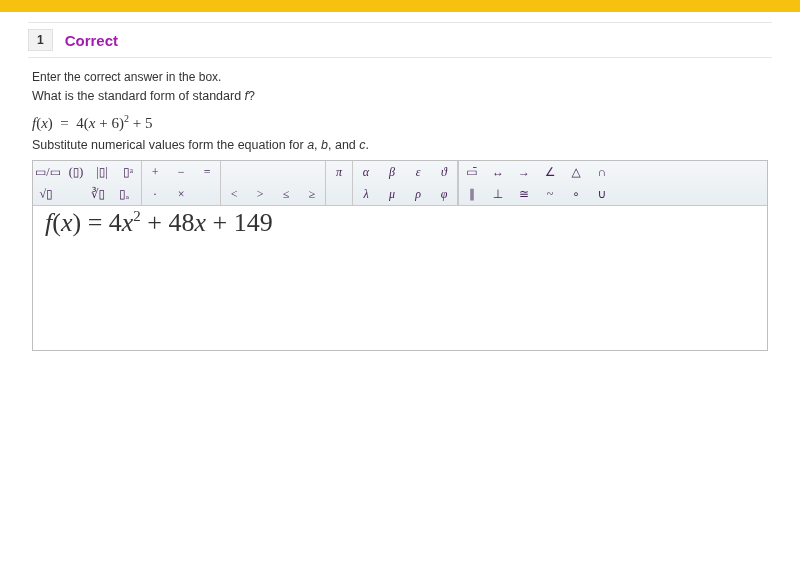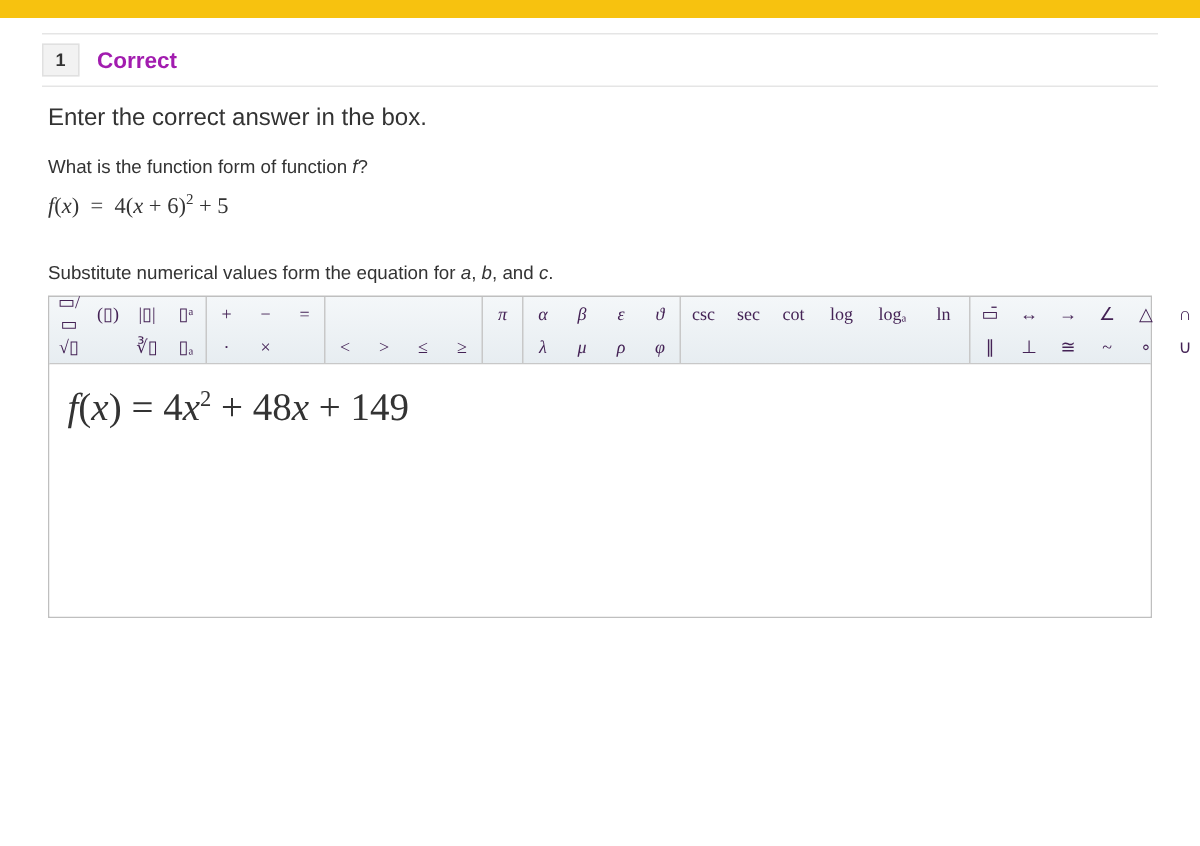"Enter the correct answer in" .instr { font-size: 16px -> 12px; margin-bottom: 16px -> 5px }
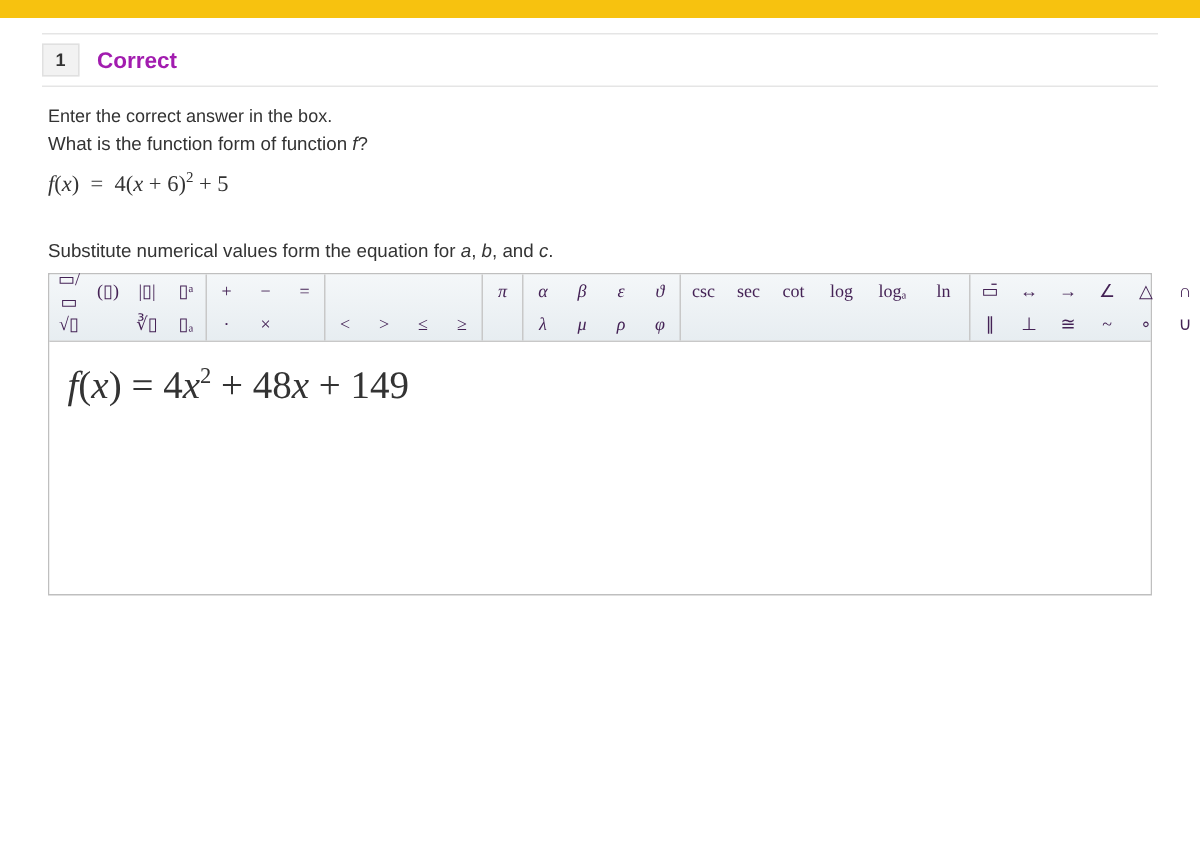"What is the function form" span { text: function form of function -> standard form of standard }
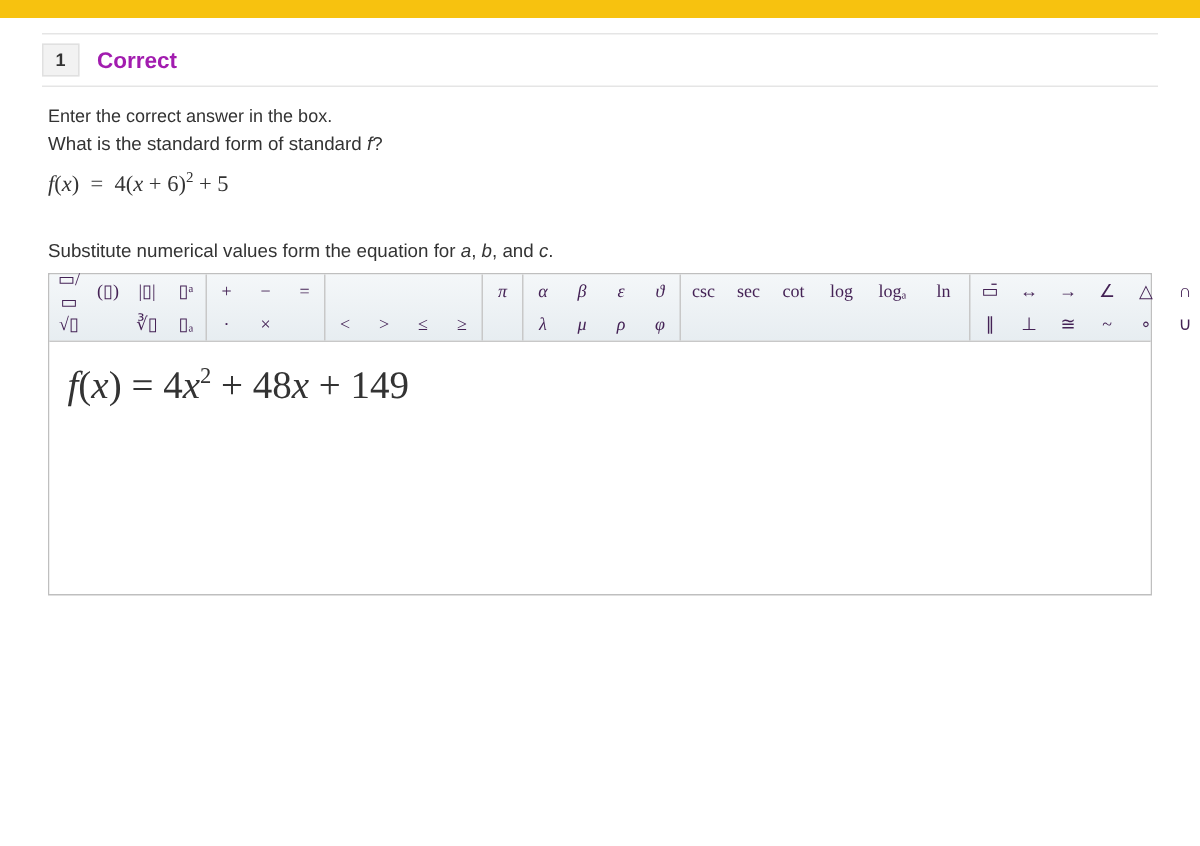"f(x) = 4(x + 6)2" .formula { margin-bottom: 28px -> 6px }
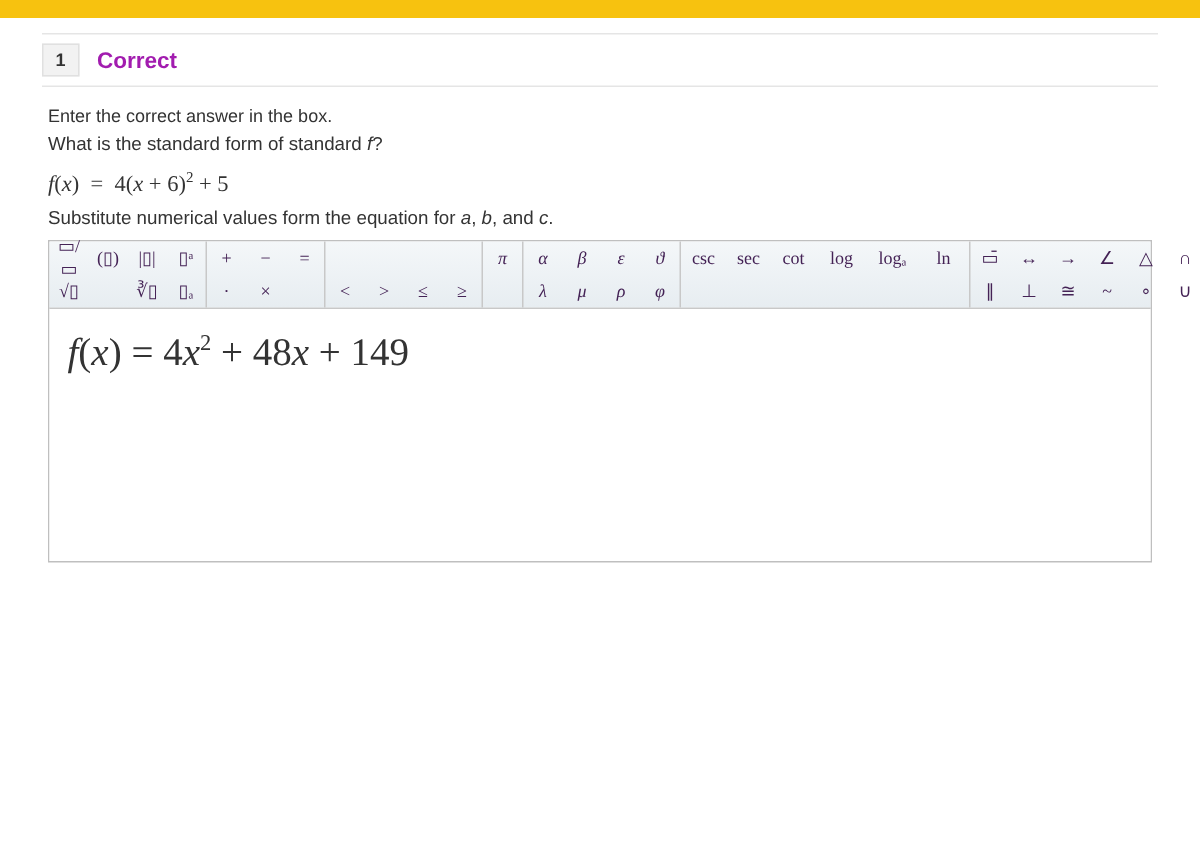"csc" div.tbrow { html: <div> <div> <span>csc</span> </div> <div> <span>sec</span> </div> <div> <span>cot</span> </div> <div> <span>log</span> </div> <div> <span>logₐ</span> </div> <div> <span>ln</span> </div> </div> -> none }
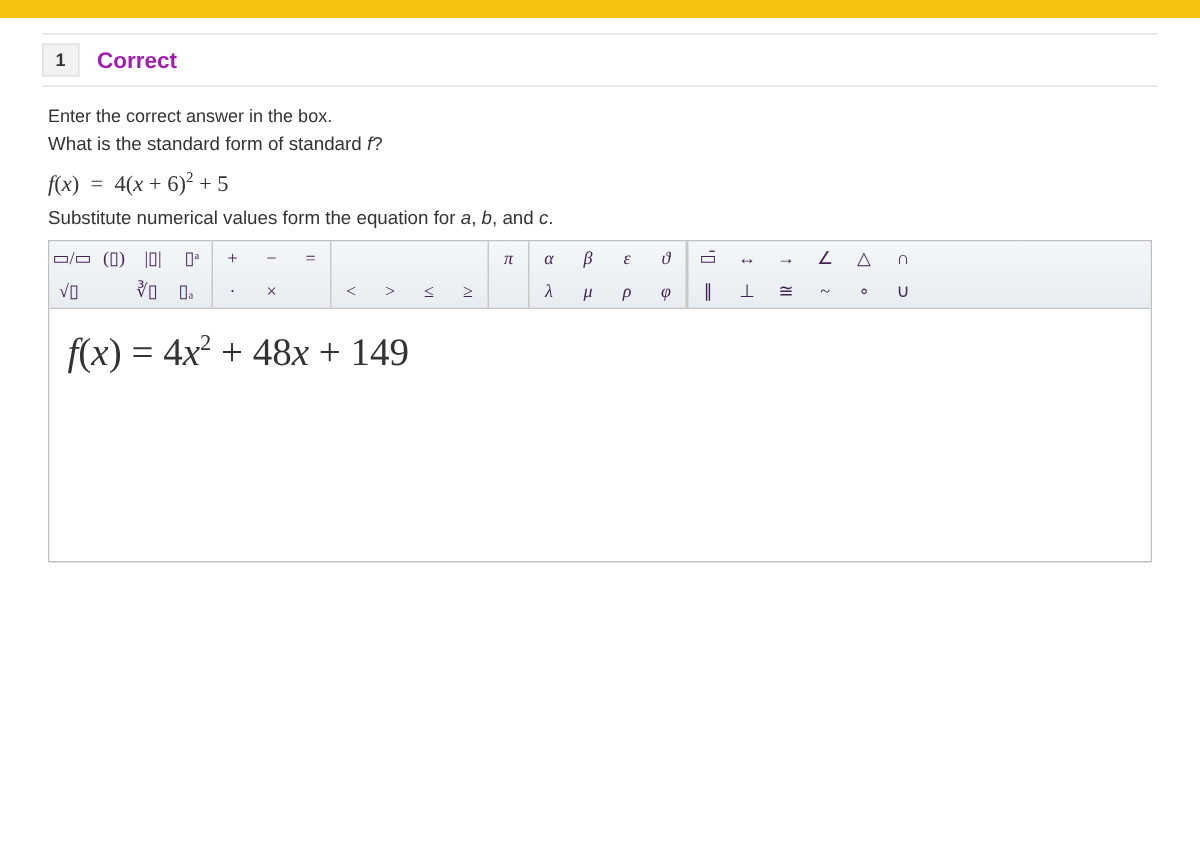"f(x) = 4x2 + 48x" .answer-area { padding: 14px 12px -> 2px 12px }
